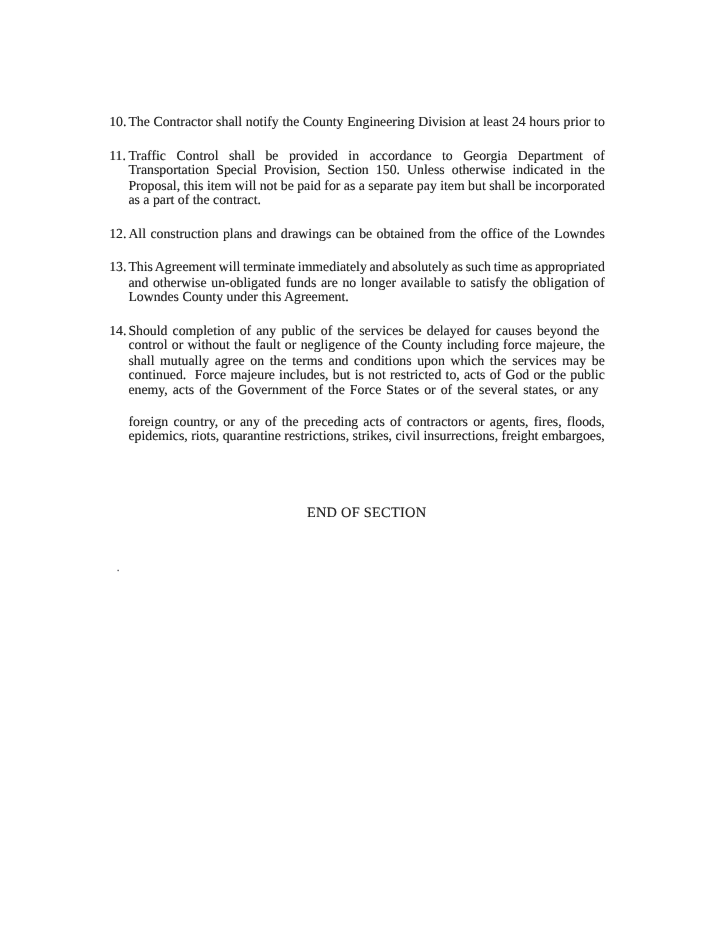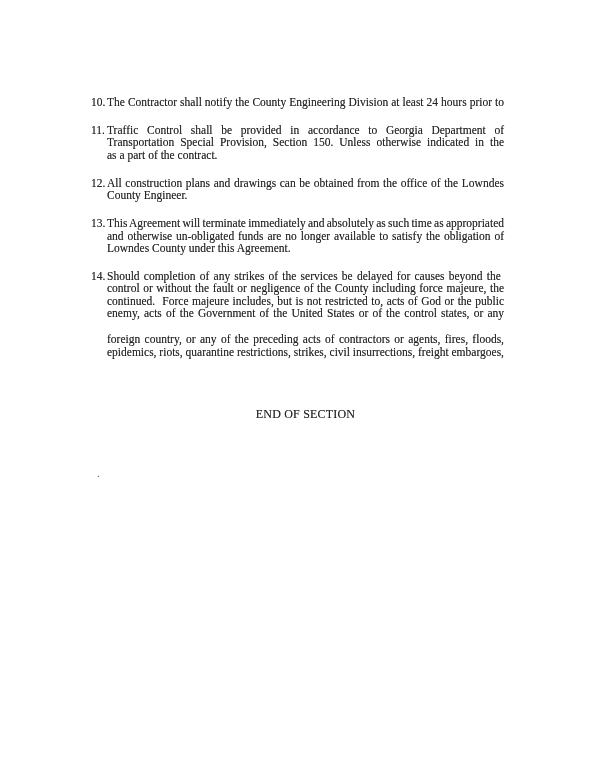"Proposal, this item will not" div.jline { html: none -> <div><span>Proposal, this item will not be paid for as a separate pay item but shall be incorporated</span></div> }
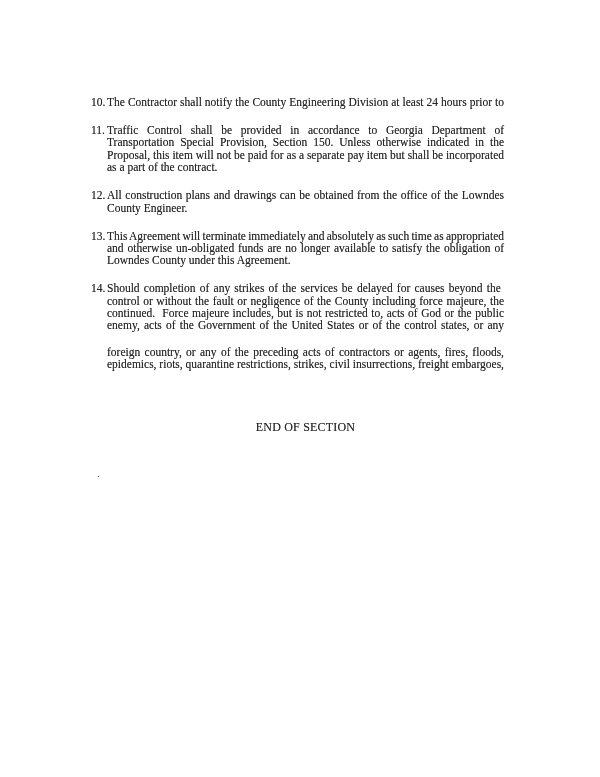"County Engineer." div.jline { html: <div><span>County Engineer.</span></div> -> none }
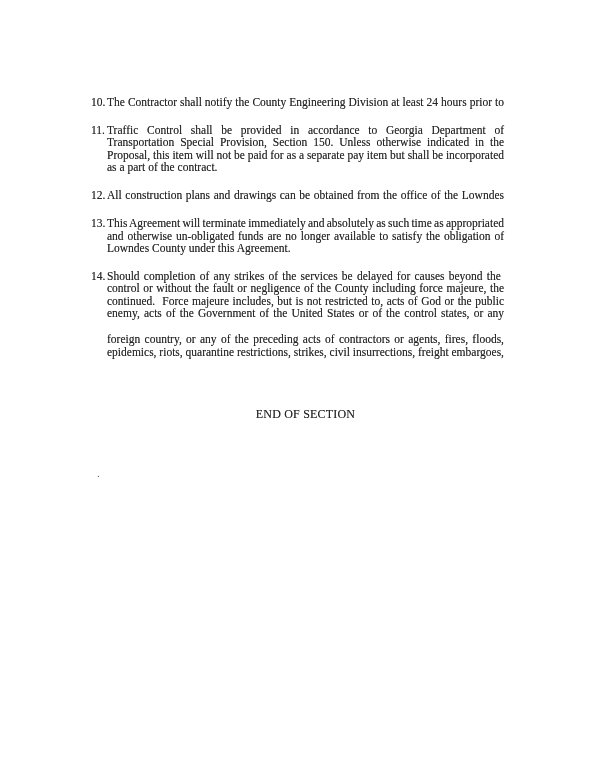"Should completion of any strikes" span { text: strikes -> public }
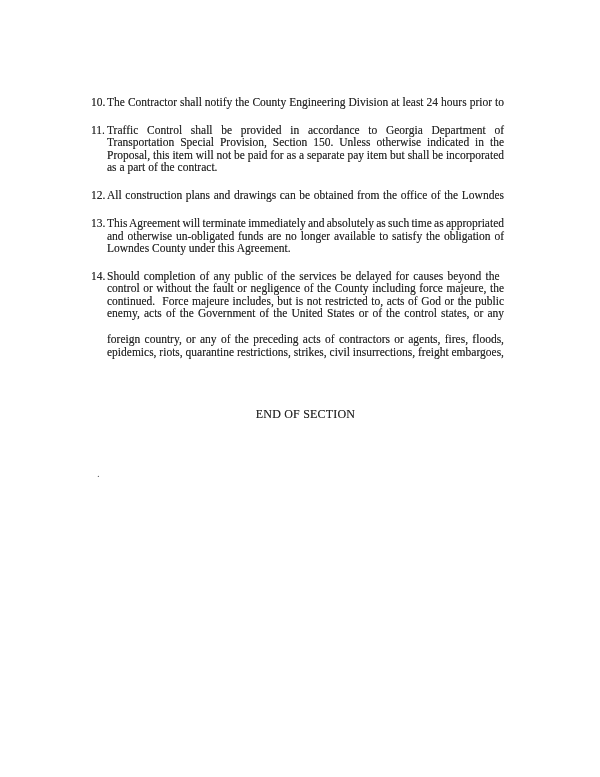"shall mutually agree on the" div.jline { html: none -> <div><span>shall mutually agree on the terms and conditions upon which the services may be</span></div> }
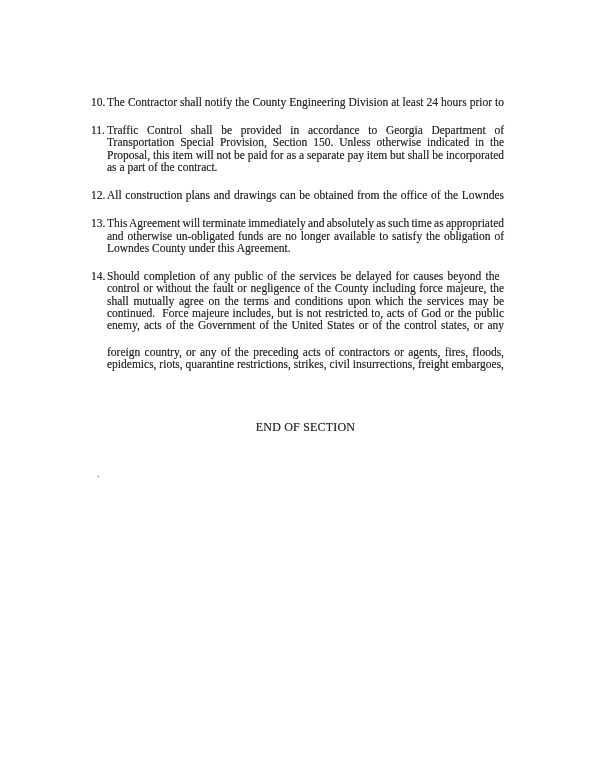"enemy, acts of the Government" span { text: United States or of the control -> Force States or of the several }
